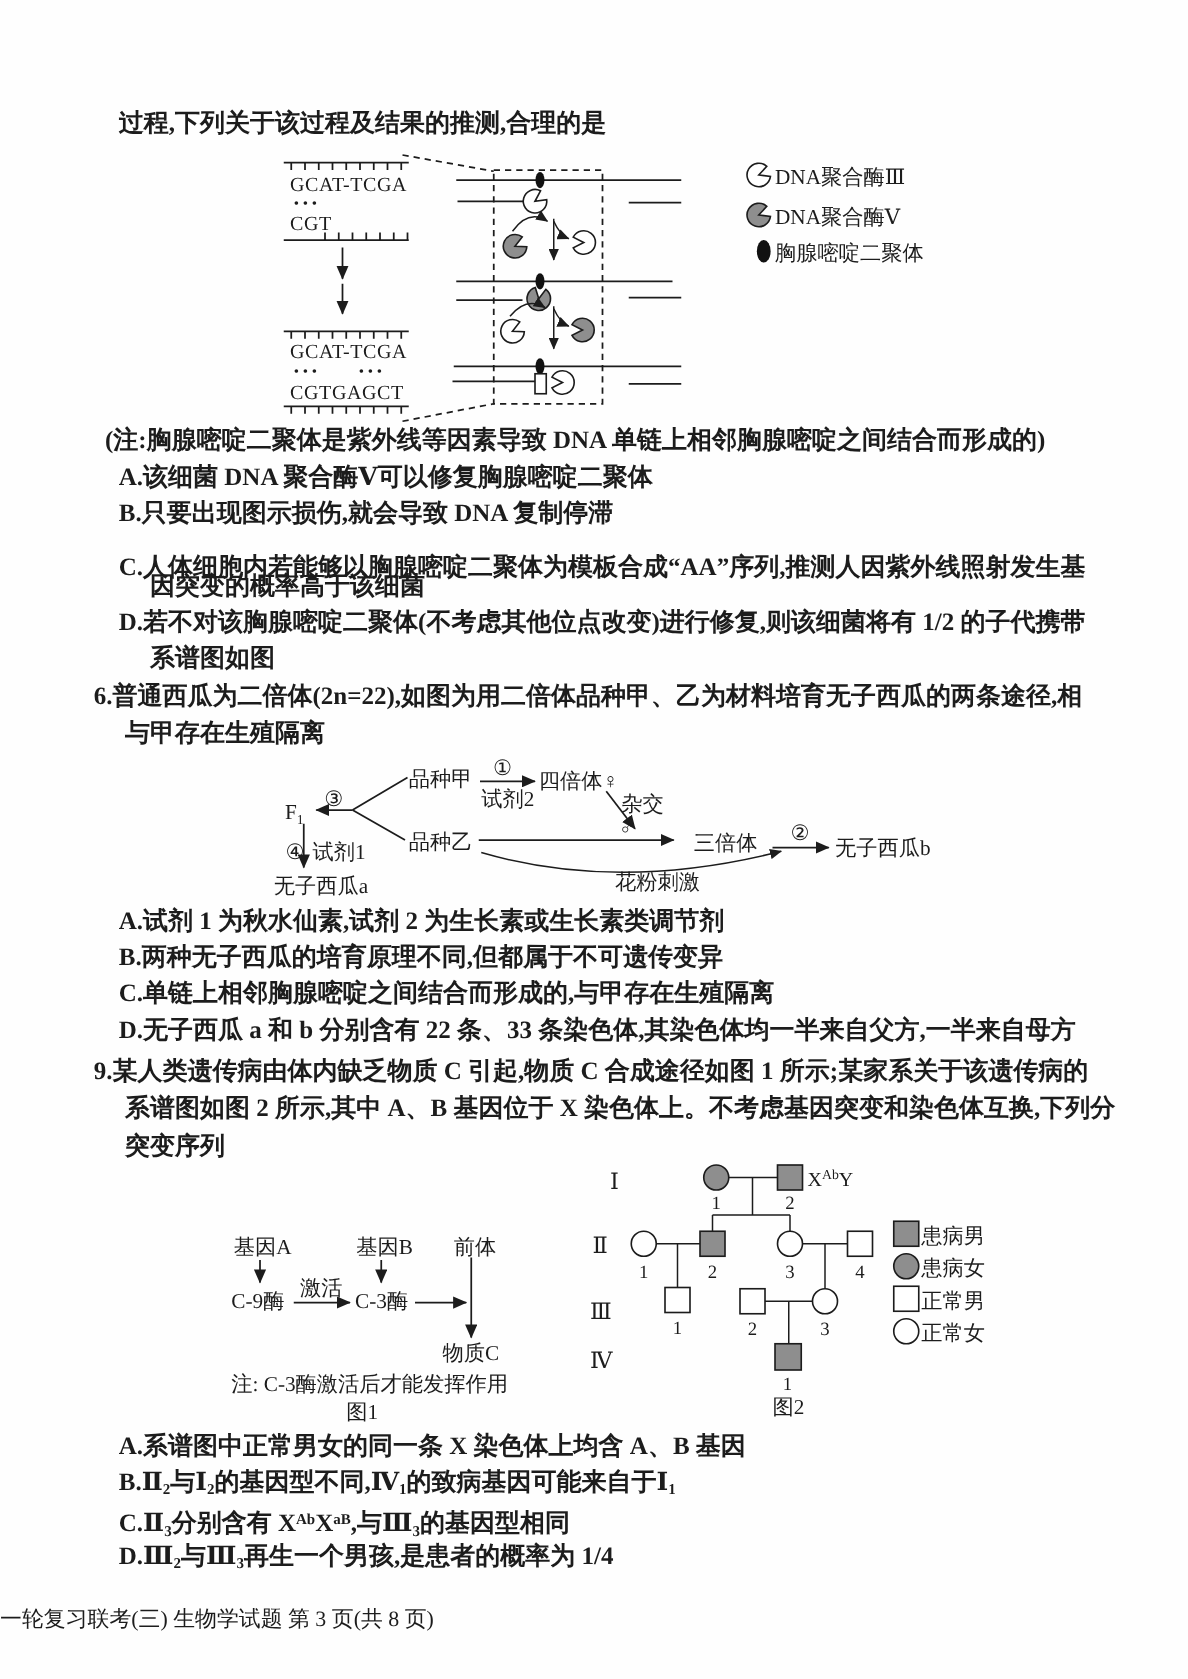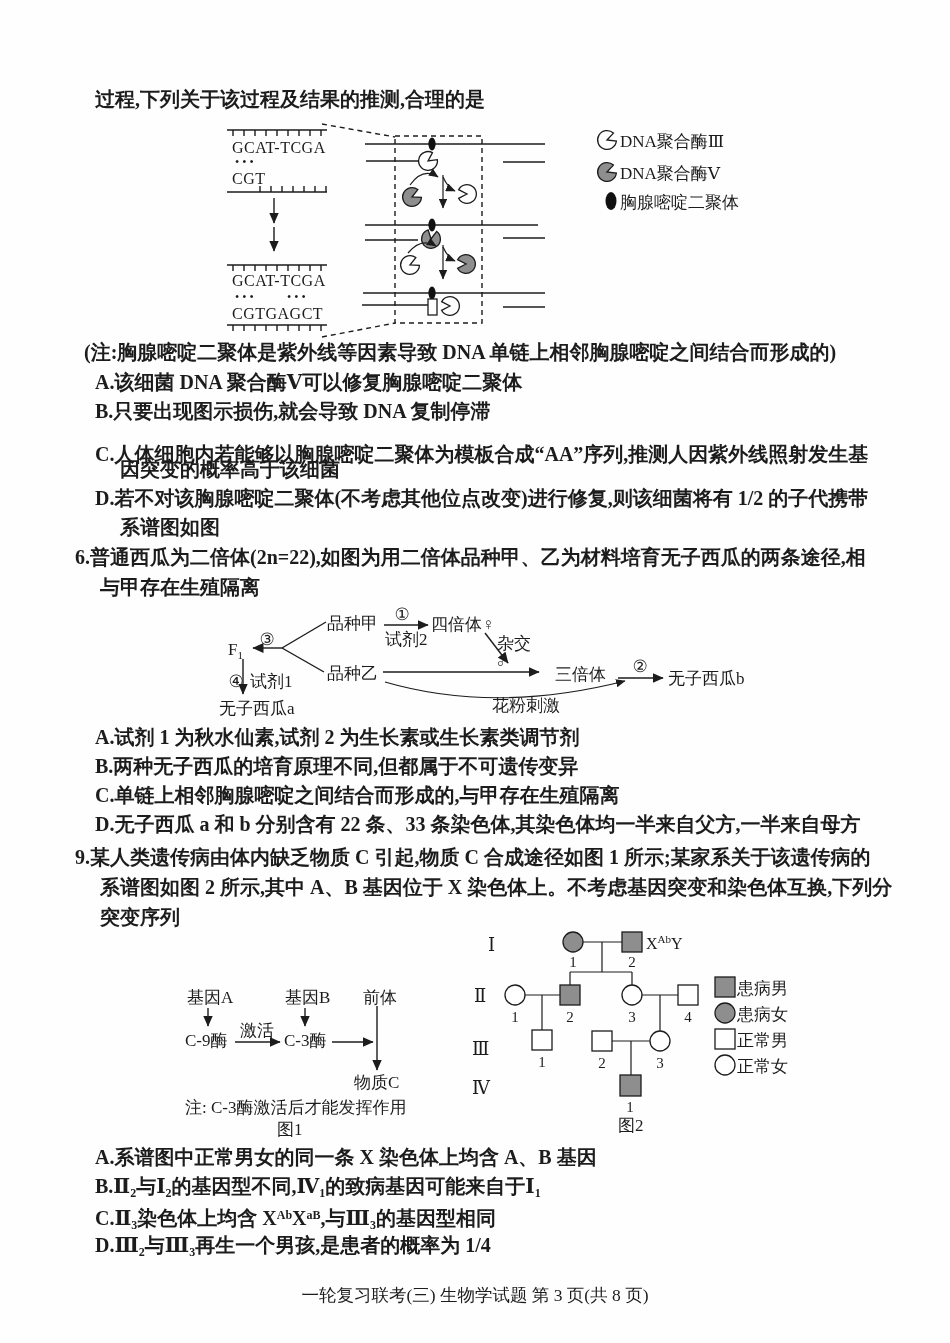"染色体上均含 X" span { text: 染色体上均含 -> 分别含有 }
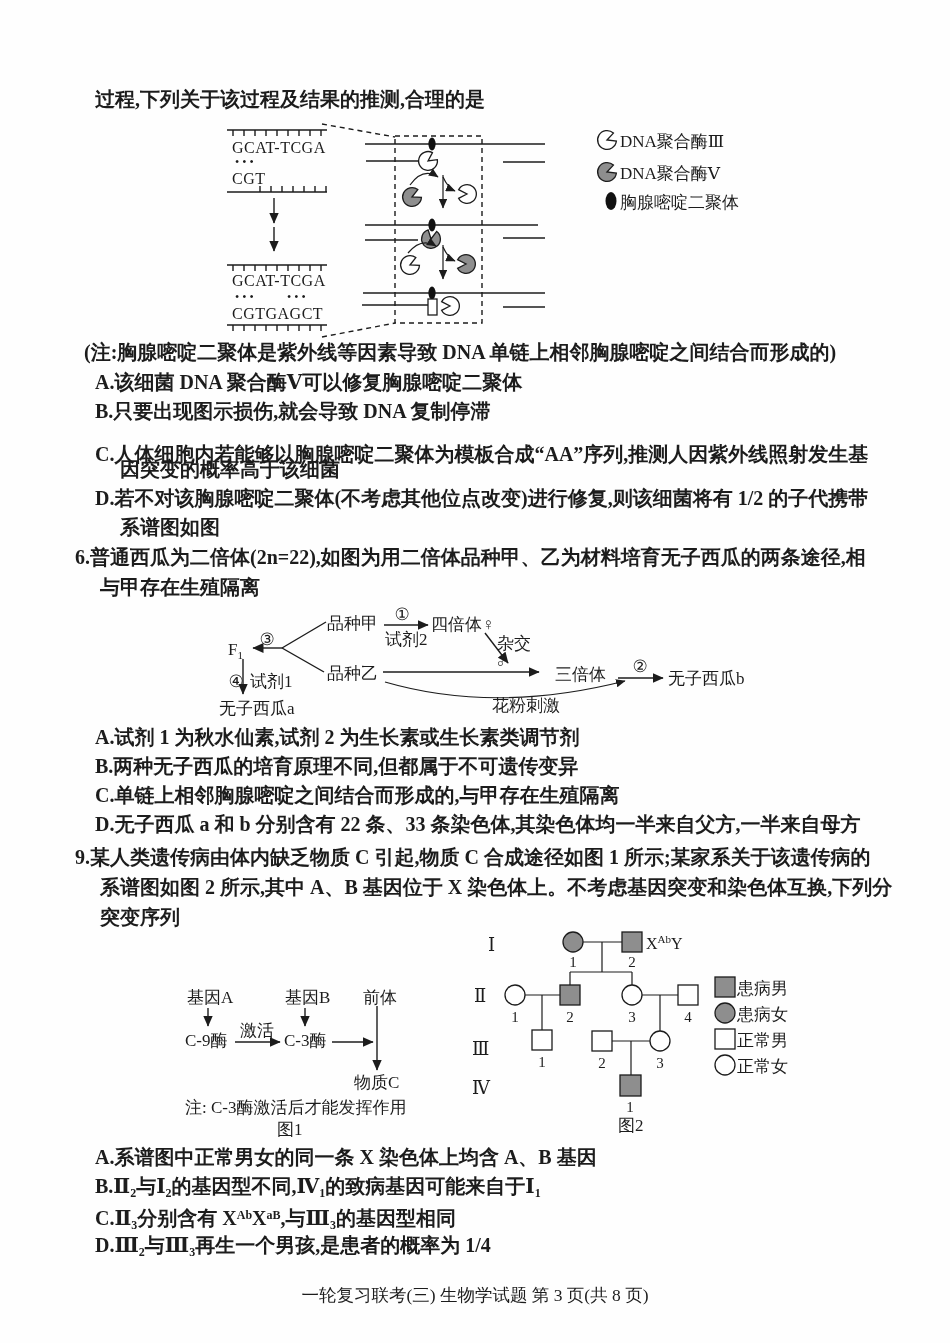"一轮复习联考(三) 生物学试题 第 3 页(共" .footer { text-align: center -> left }
